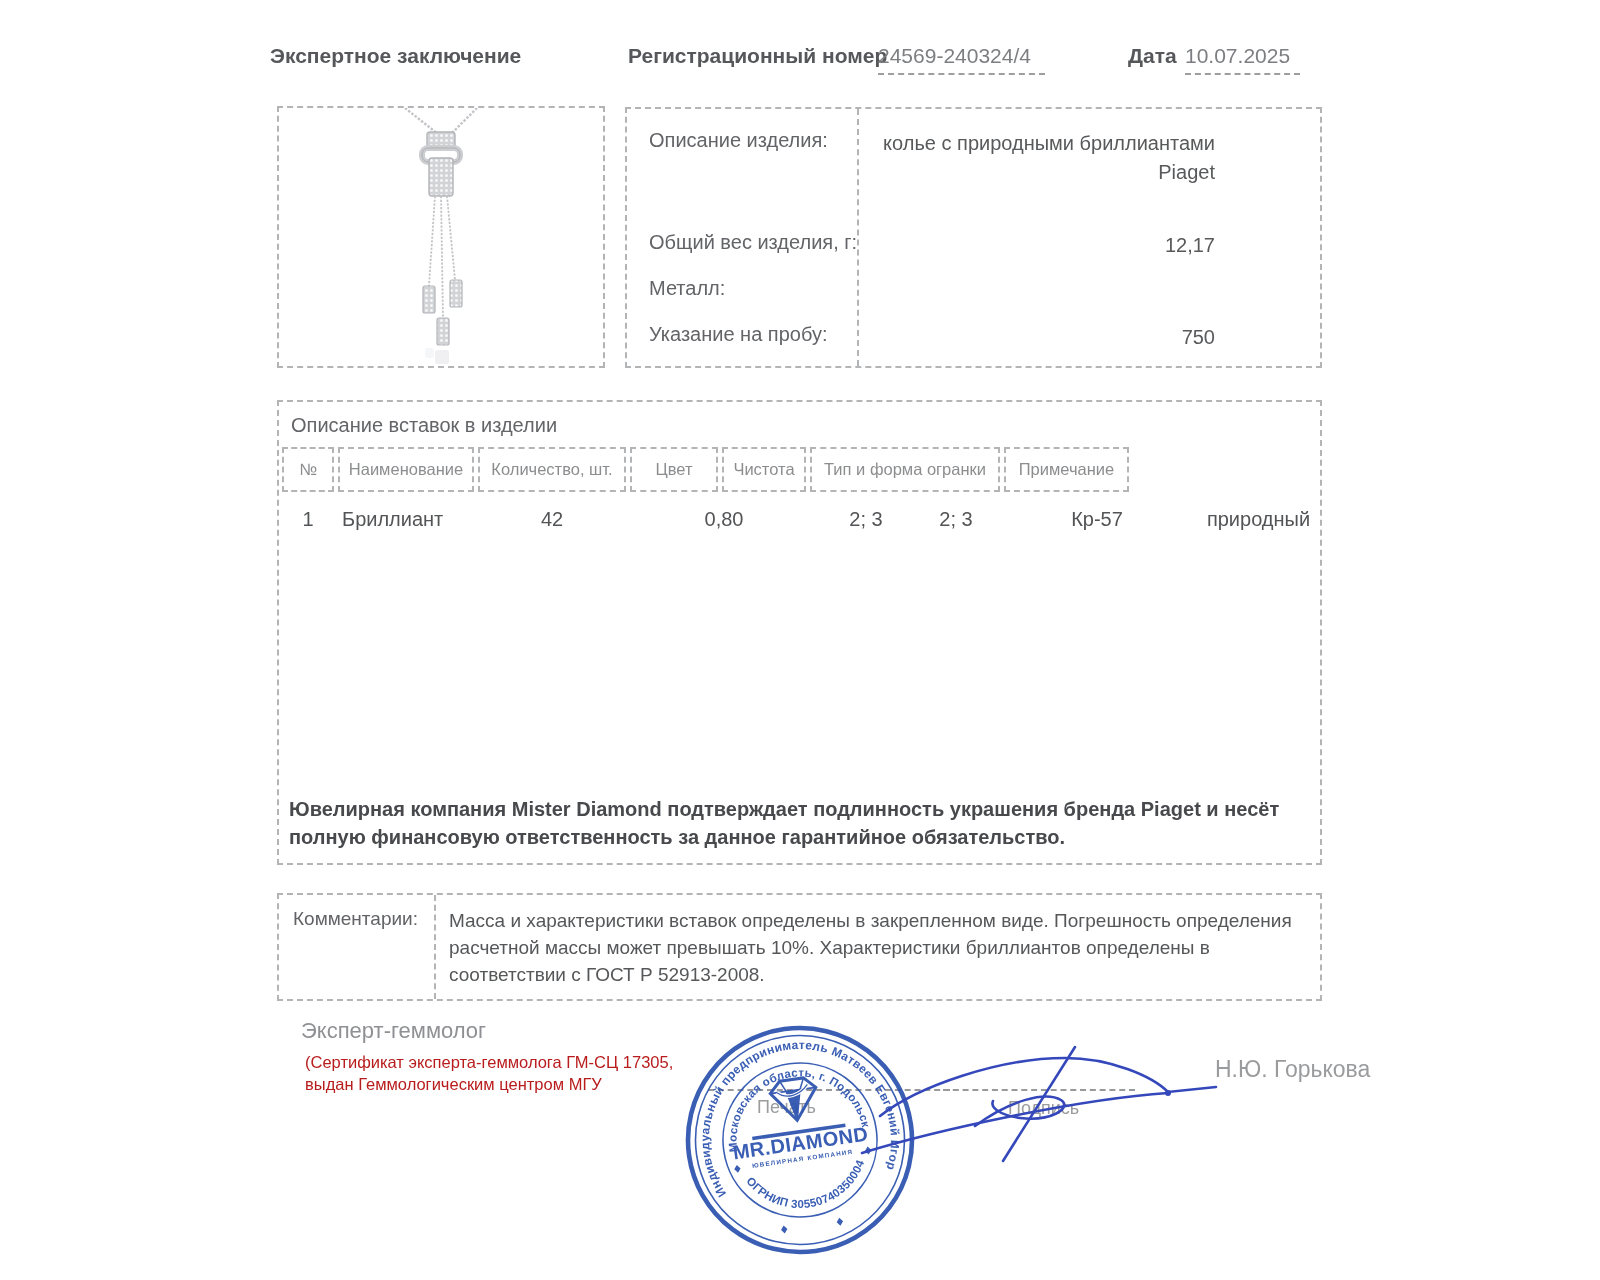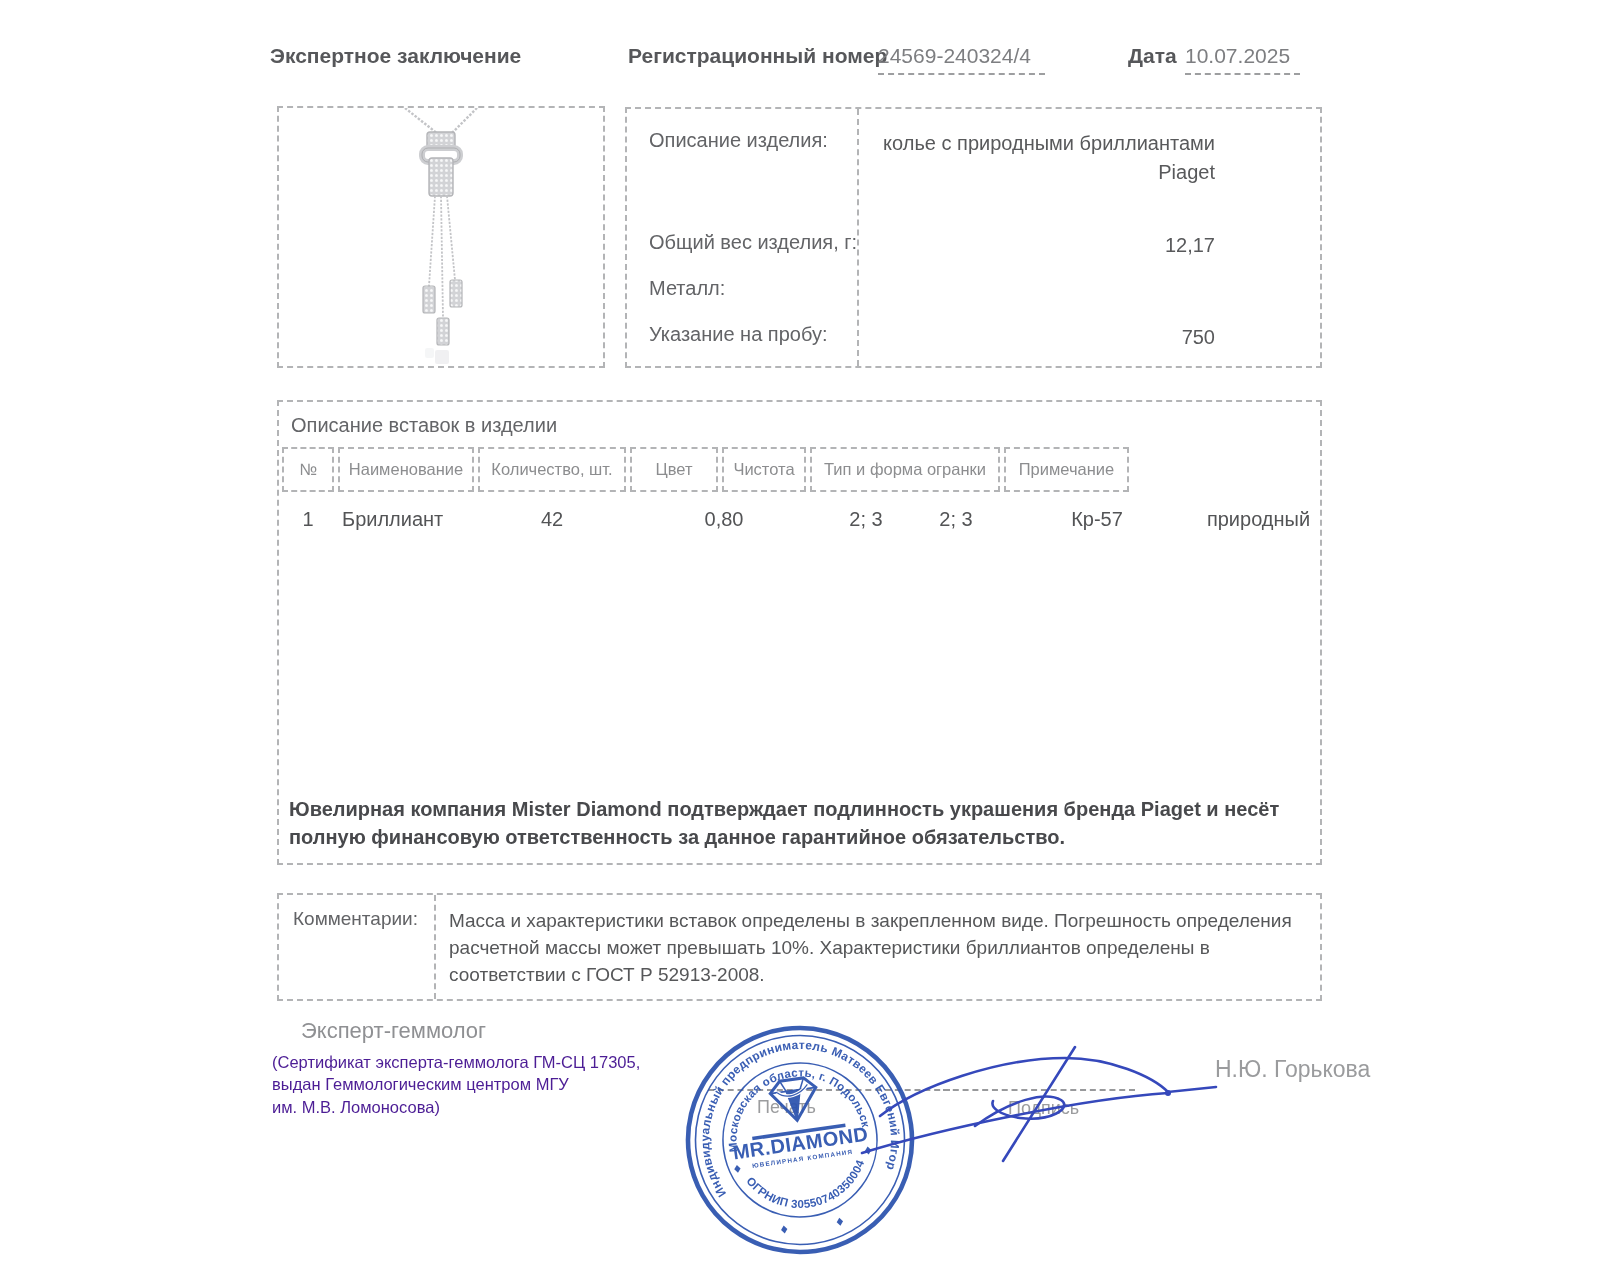"(Сертификат эксперта-геммолога ГМ-СЦ" .expert-cert { color: #4c1d95 -> #b91c1c; left: 272px -> 305px }
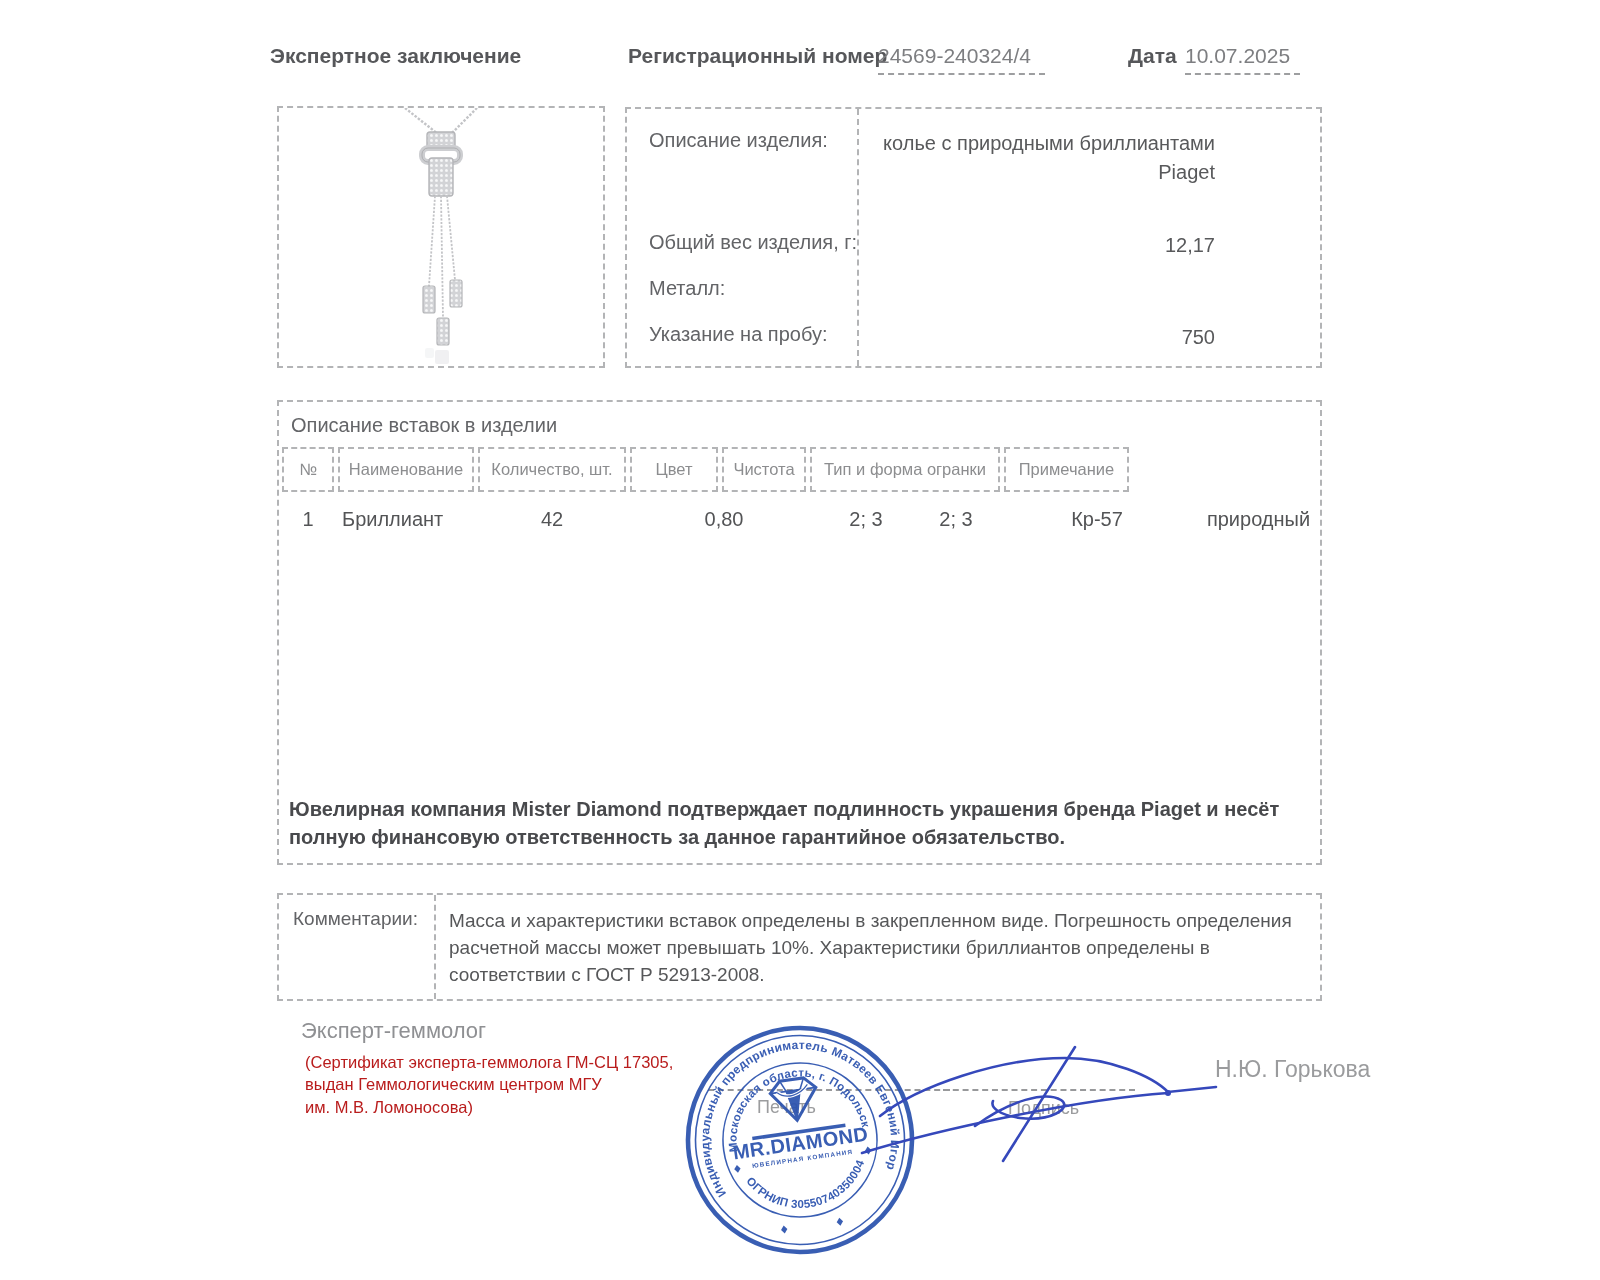"им. М.В. Ломоносова)" div { html: <div>им. М.В. Ломоносова)</div> -> none }
